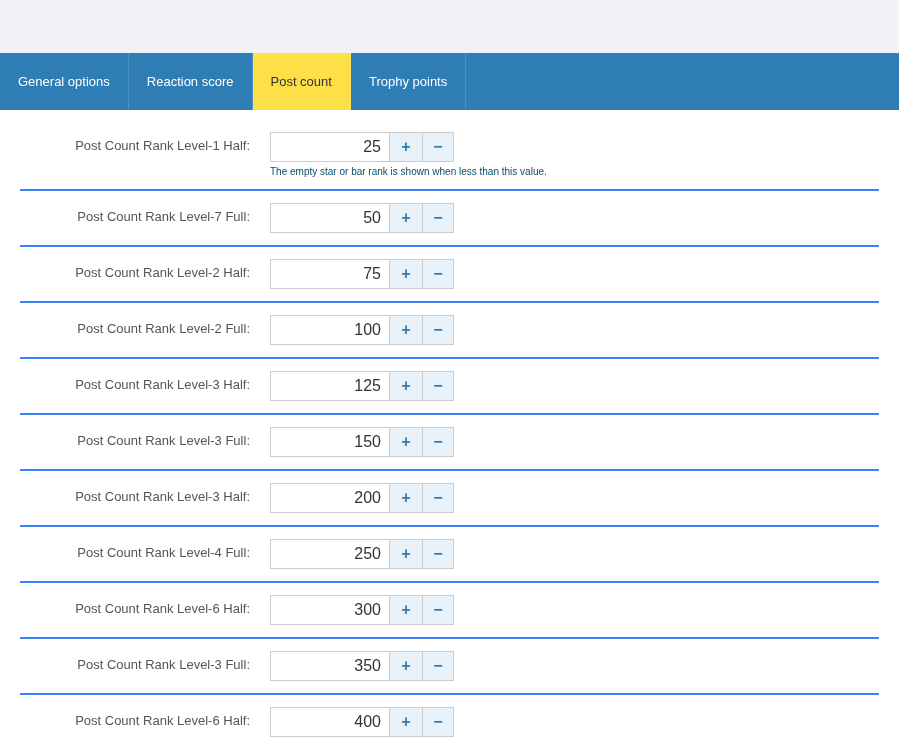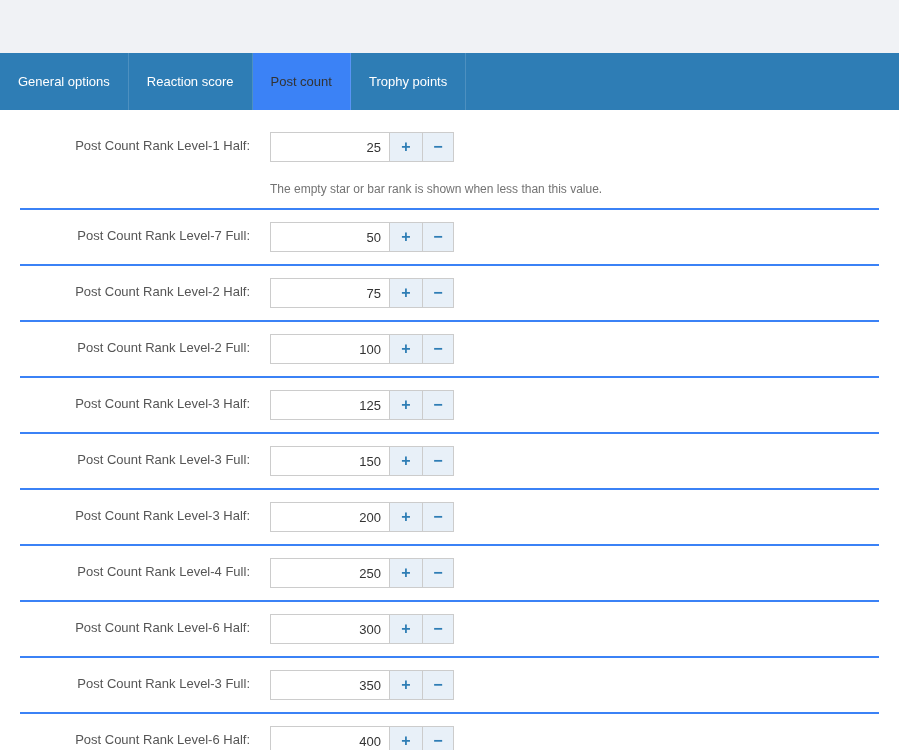"Post count" .tab.active { background: #3b82f6 -> #fde047 }
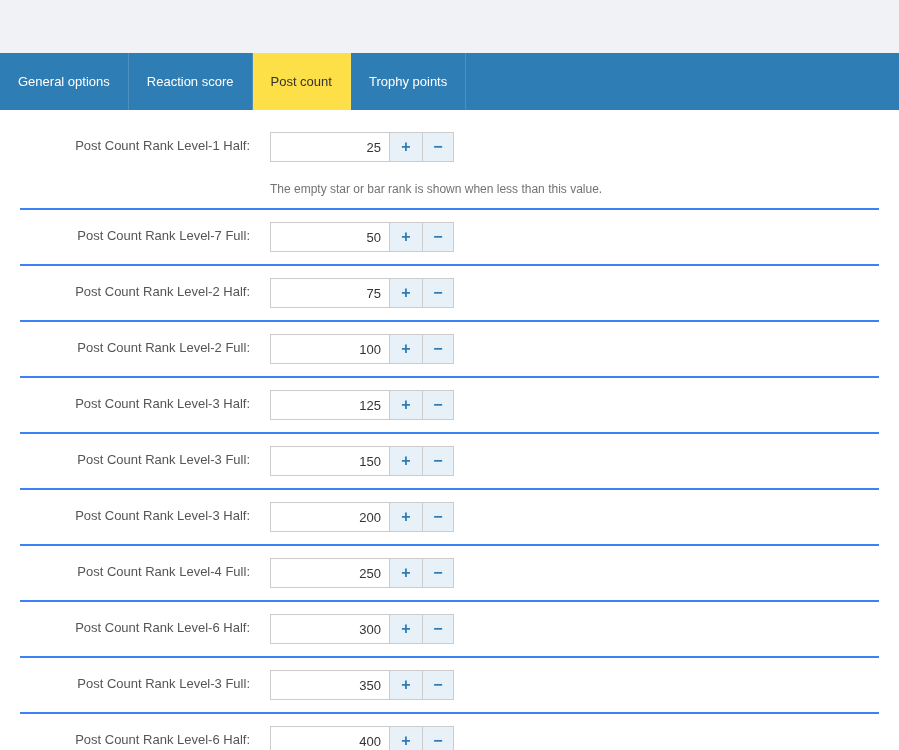"25" .number-input { font-size: 13px -> 16px }
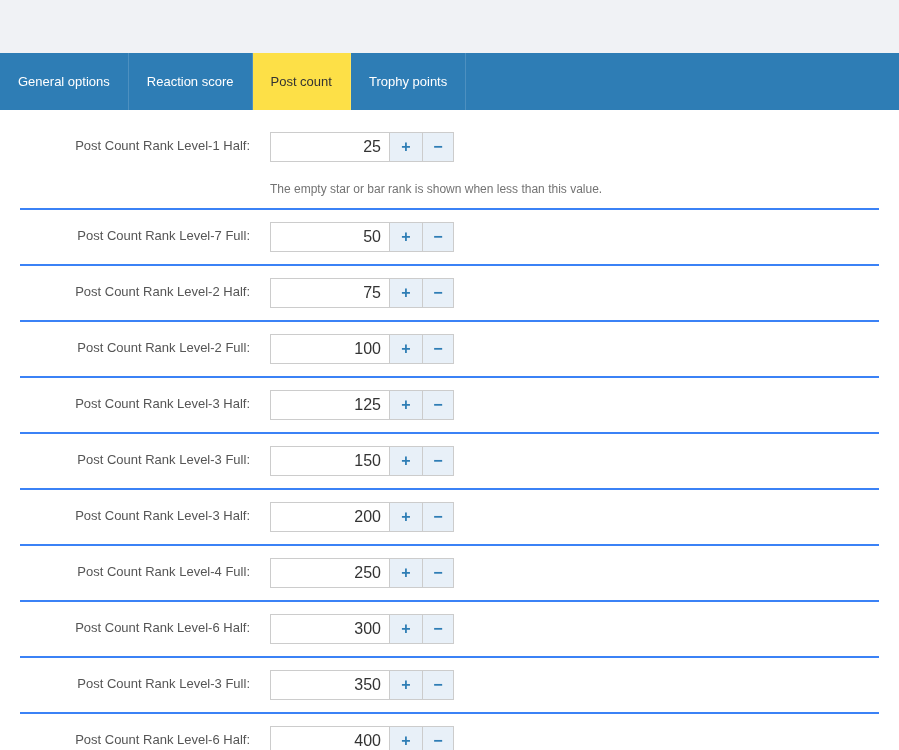"The empty star or bar" .hint-text { color: #737373 -> #0c4a6e; font-size: 12px -> 10px; margin-top: 20px -> 4px }
